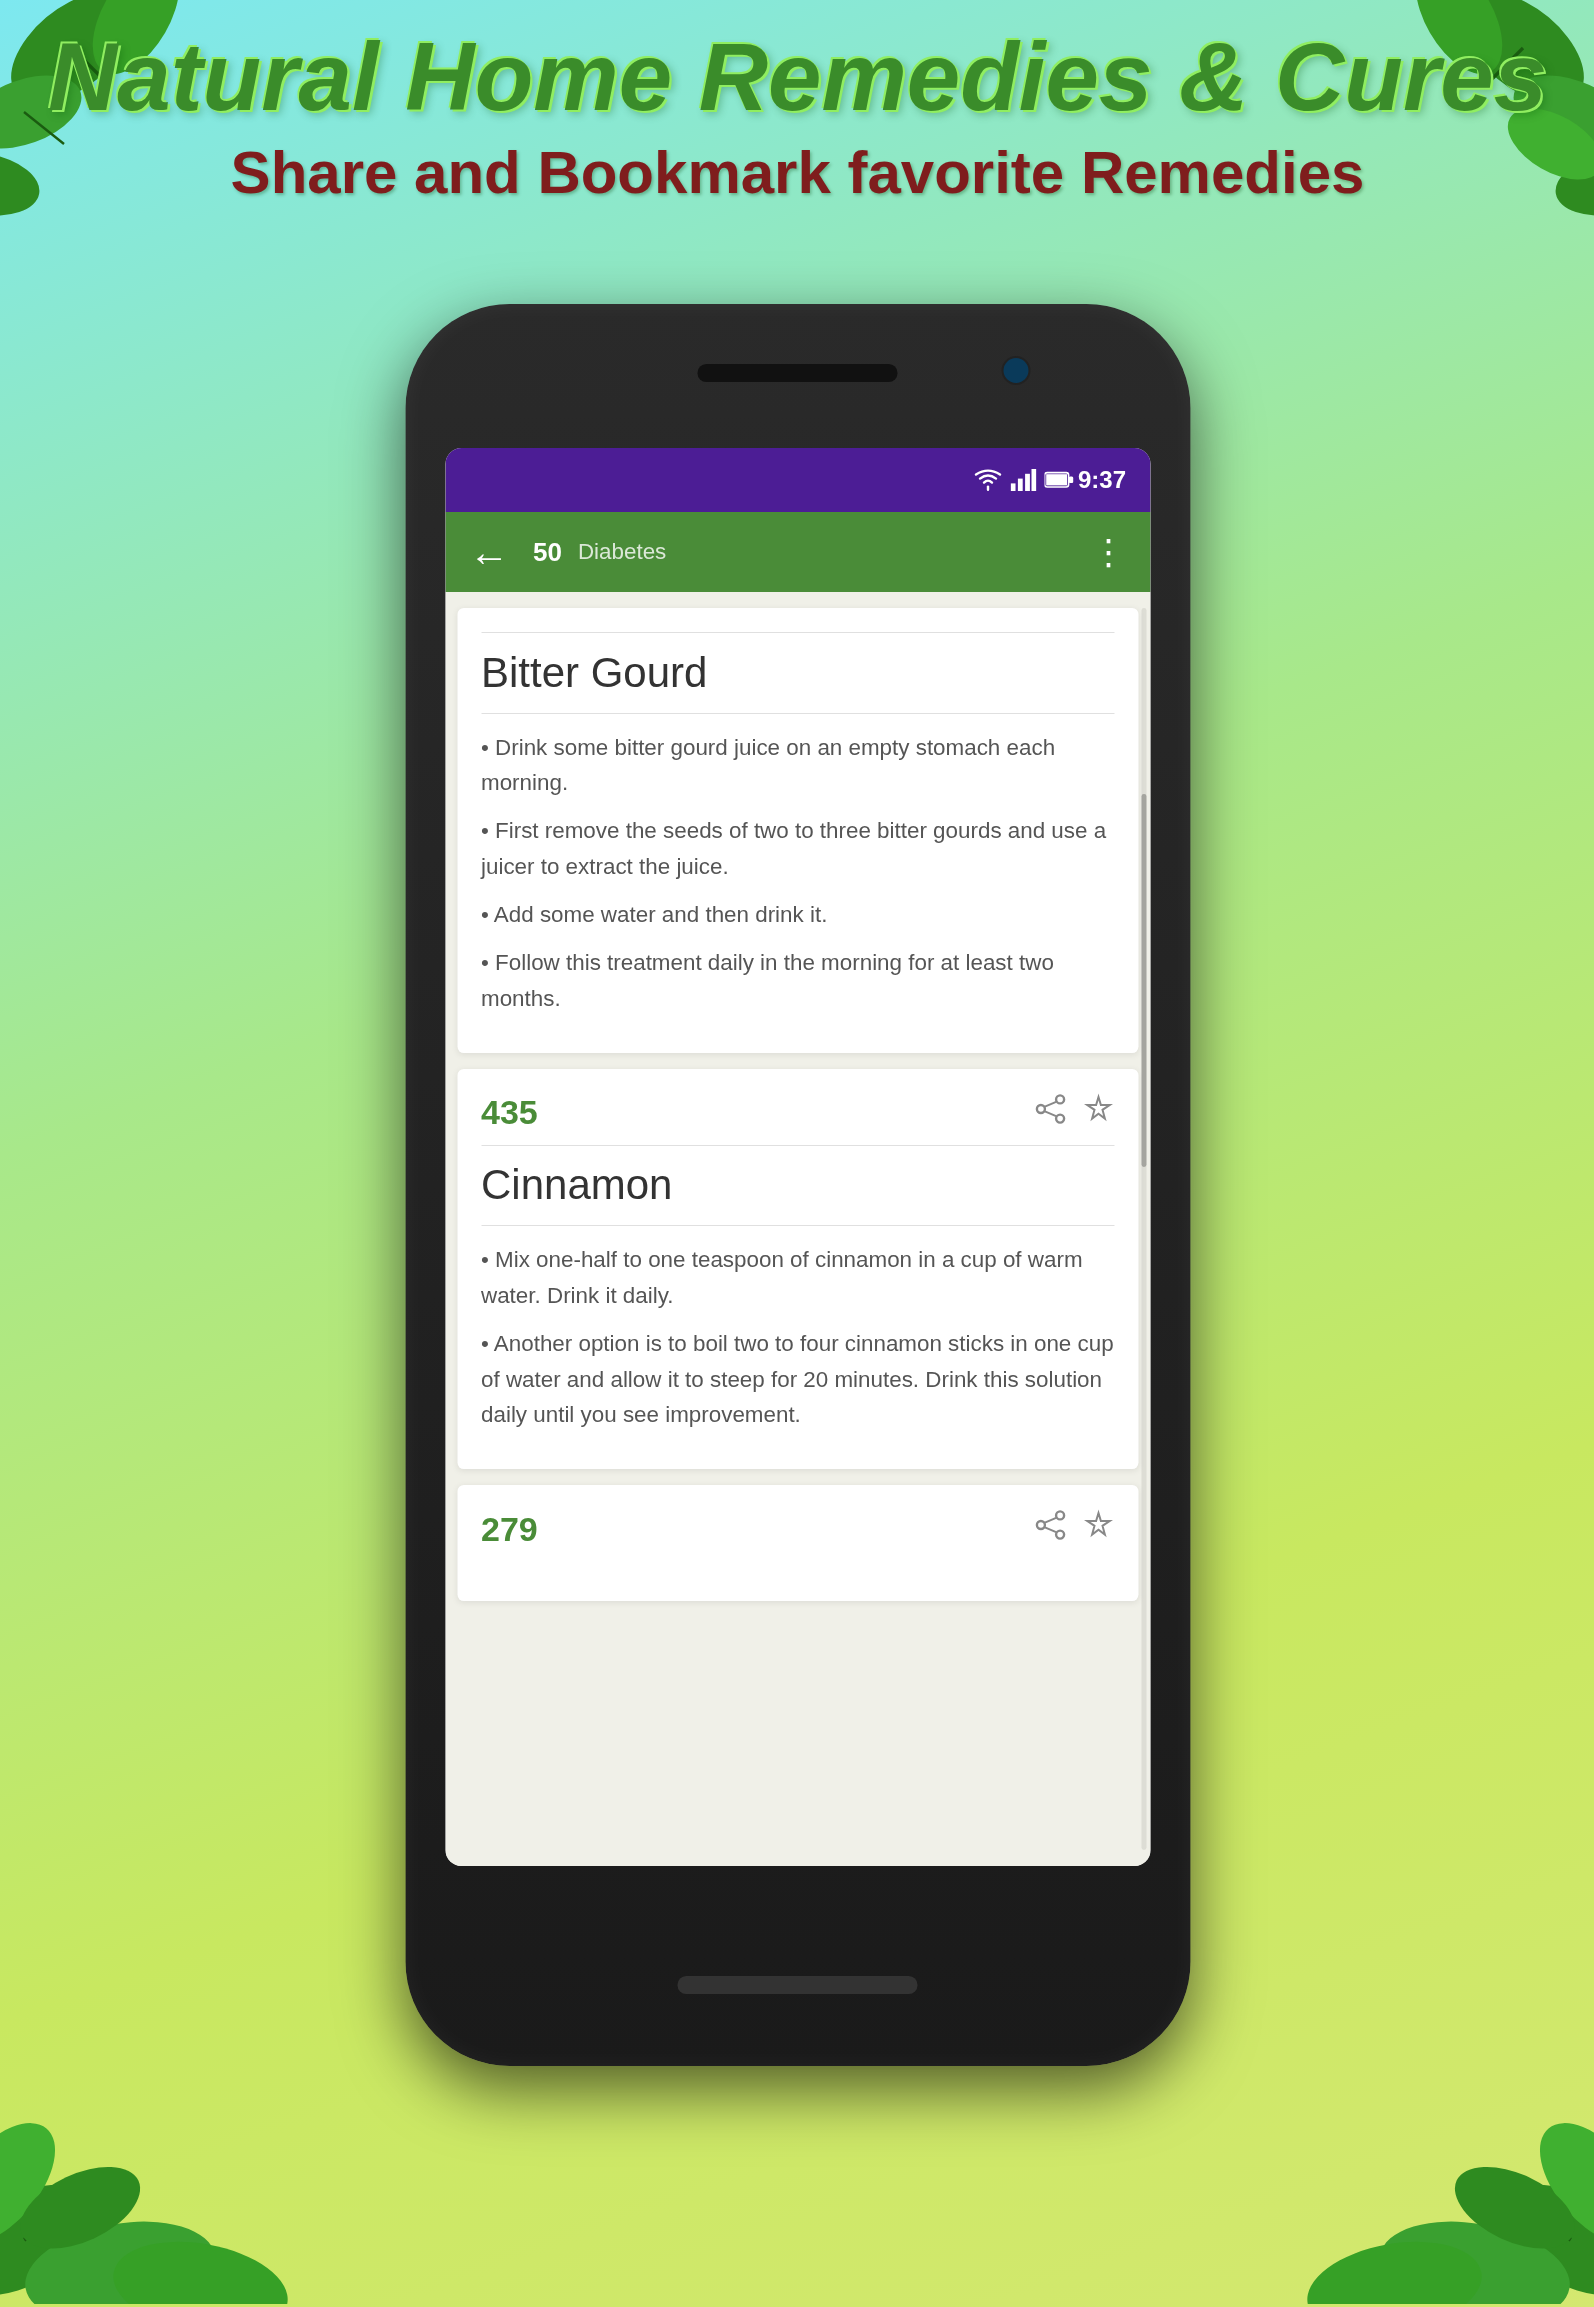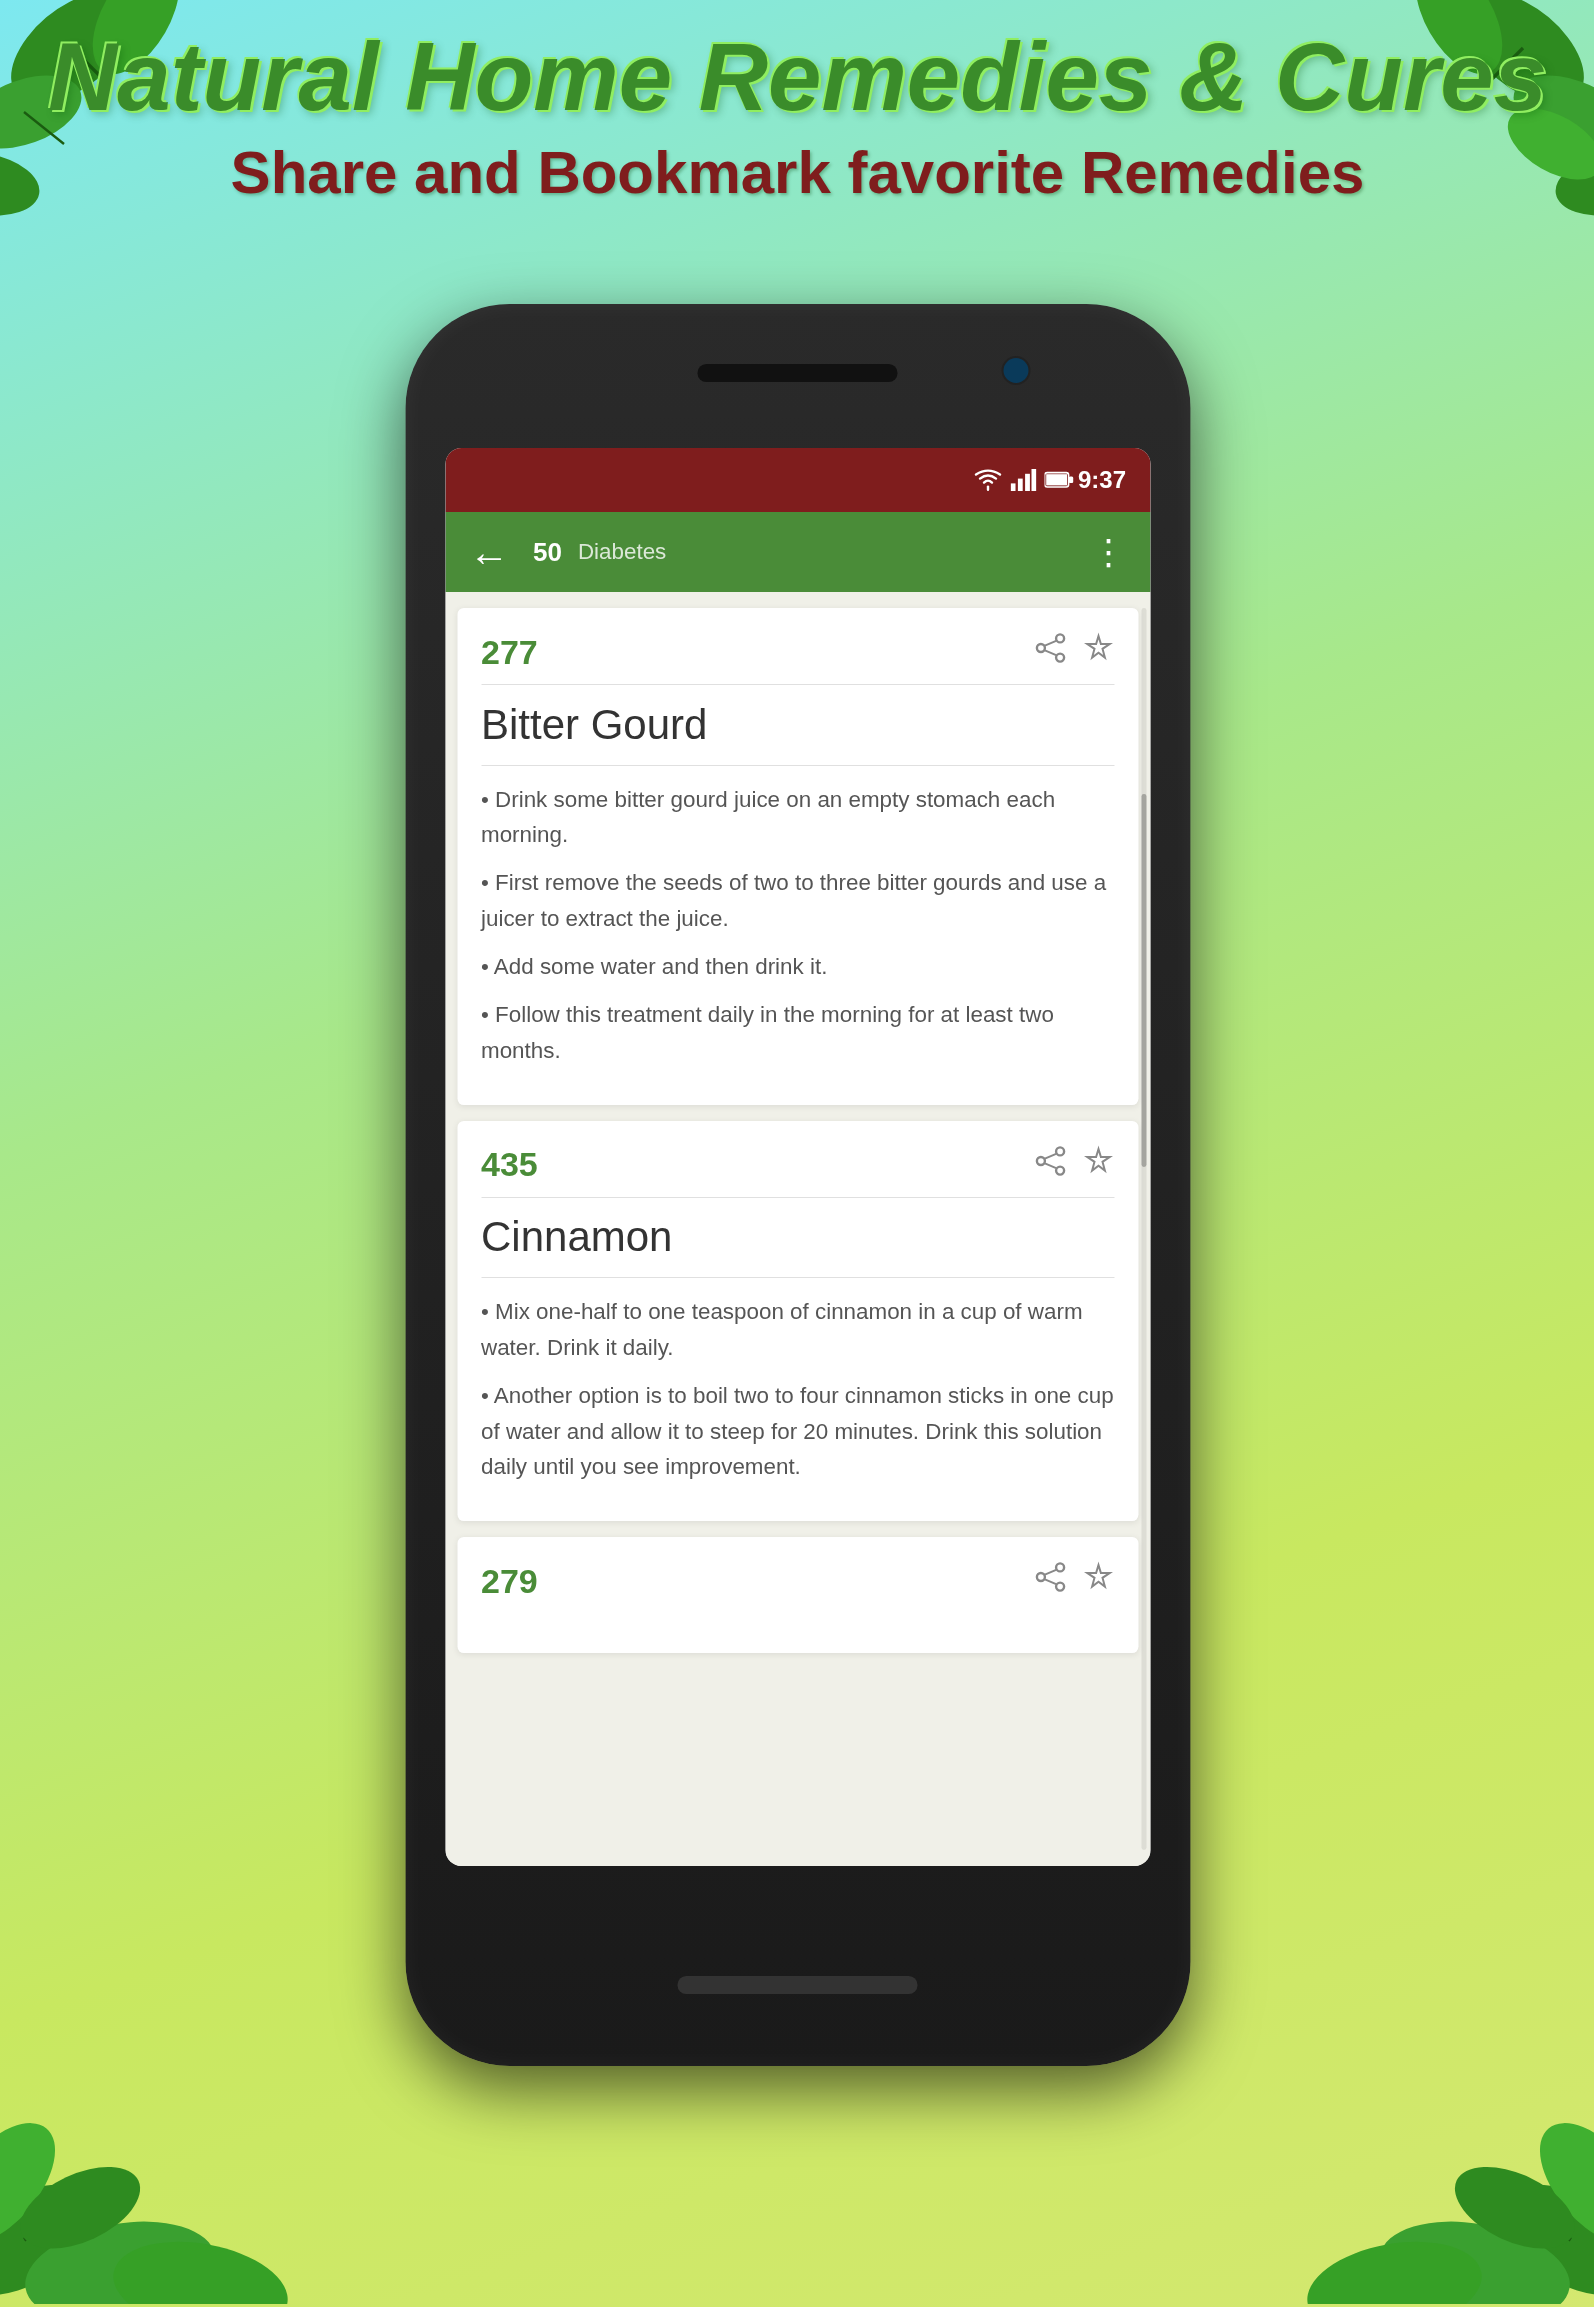"9:37" .status-bar { background: #7f1d1d -> #4c1d95 }
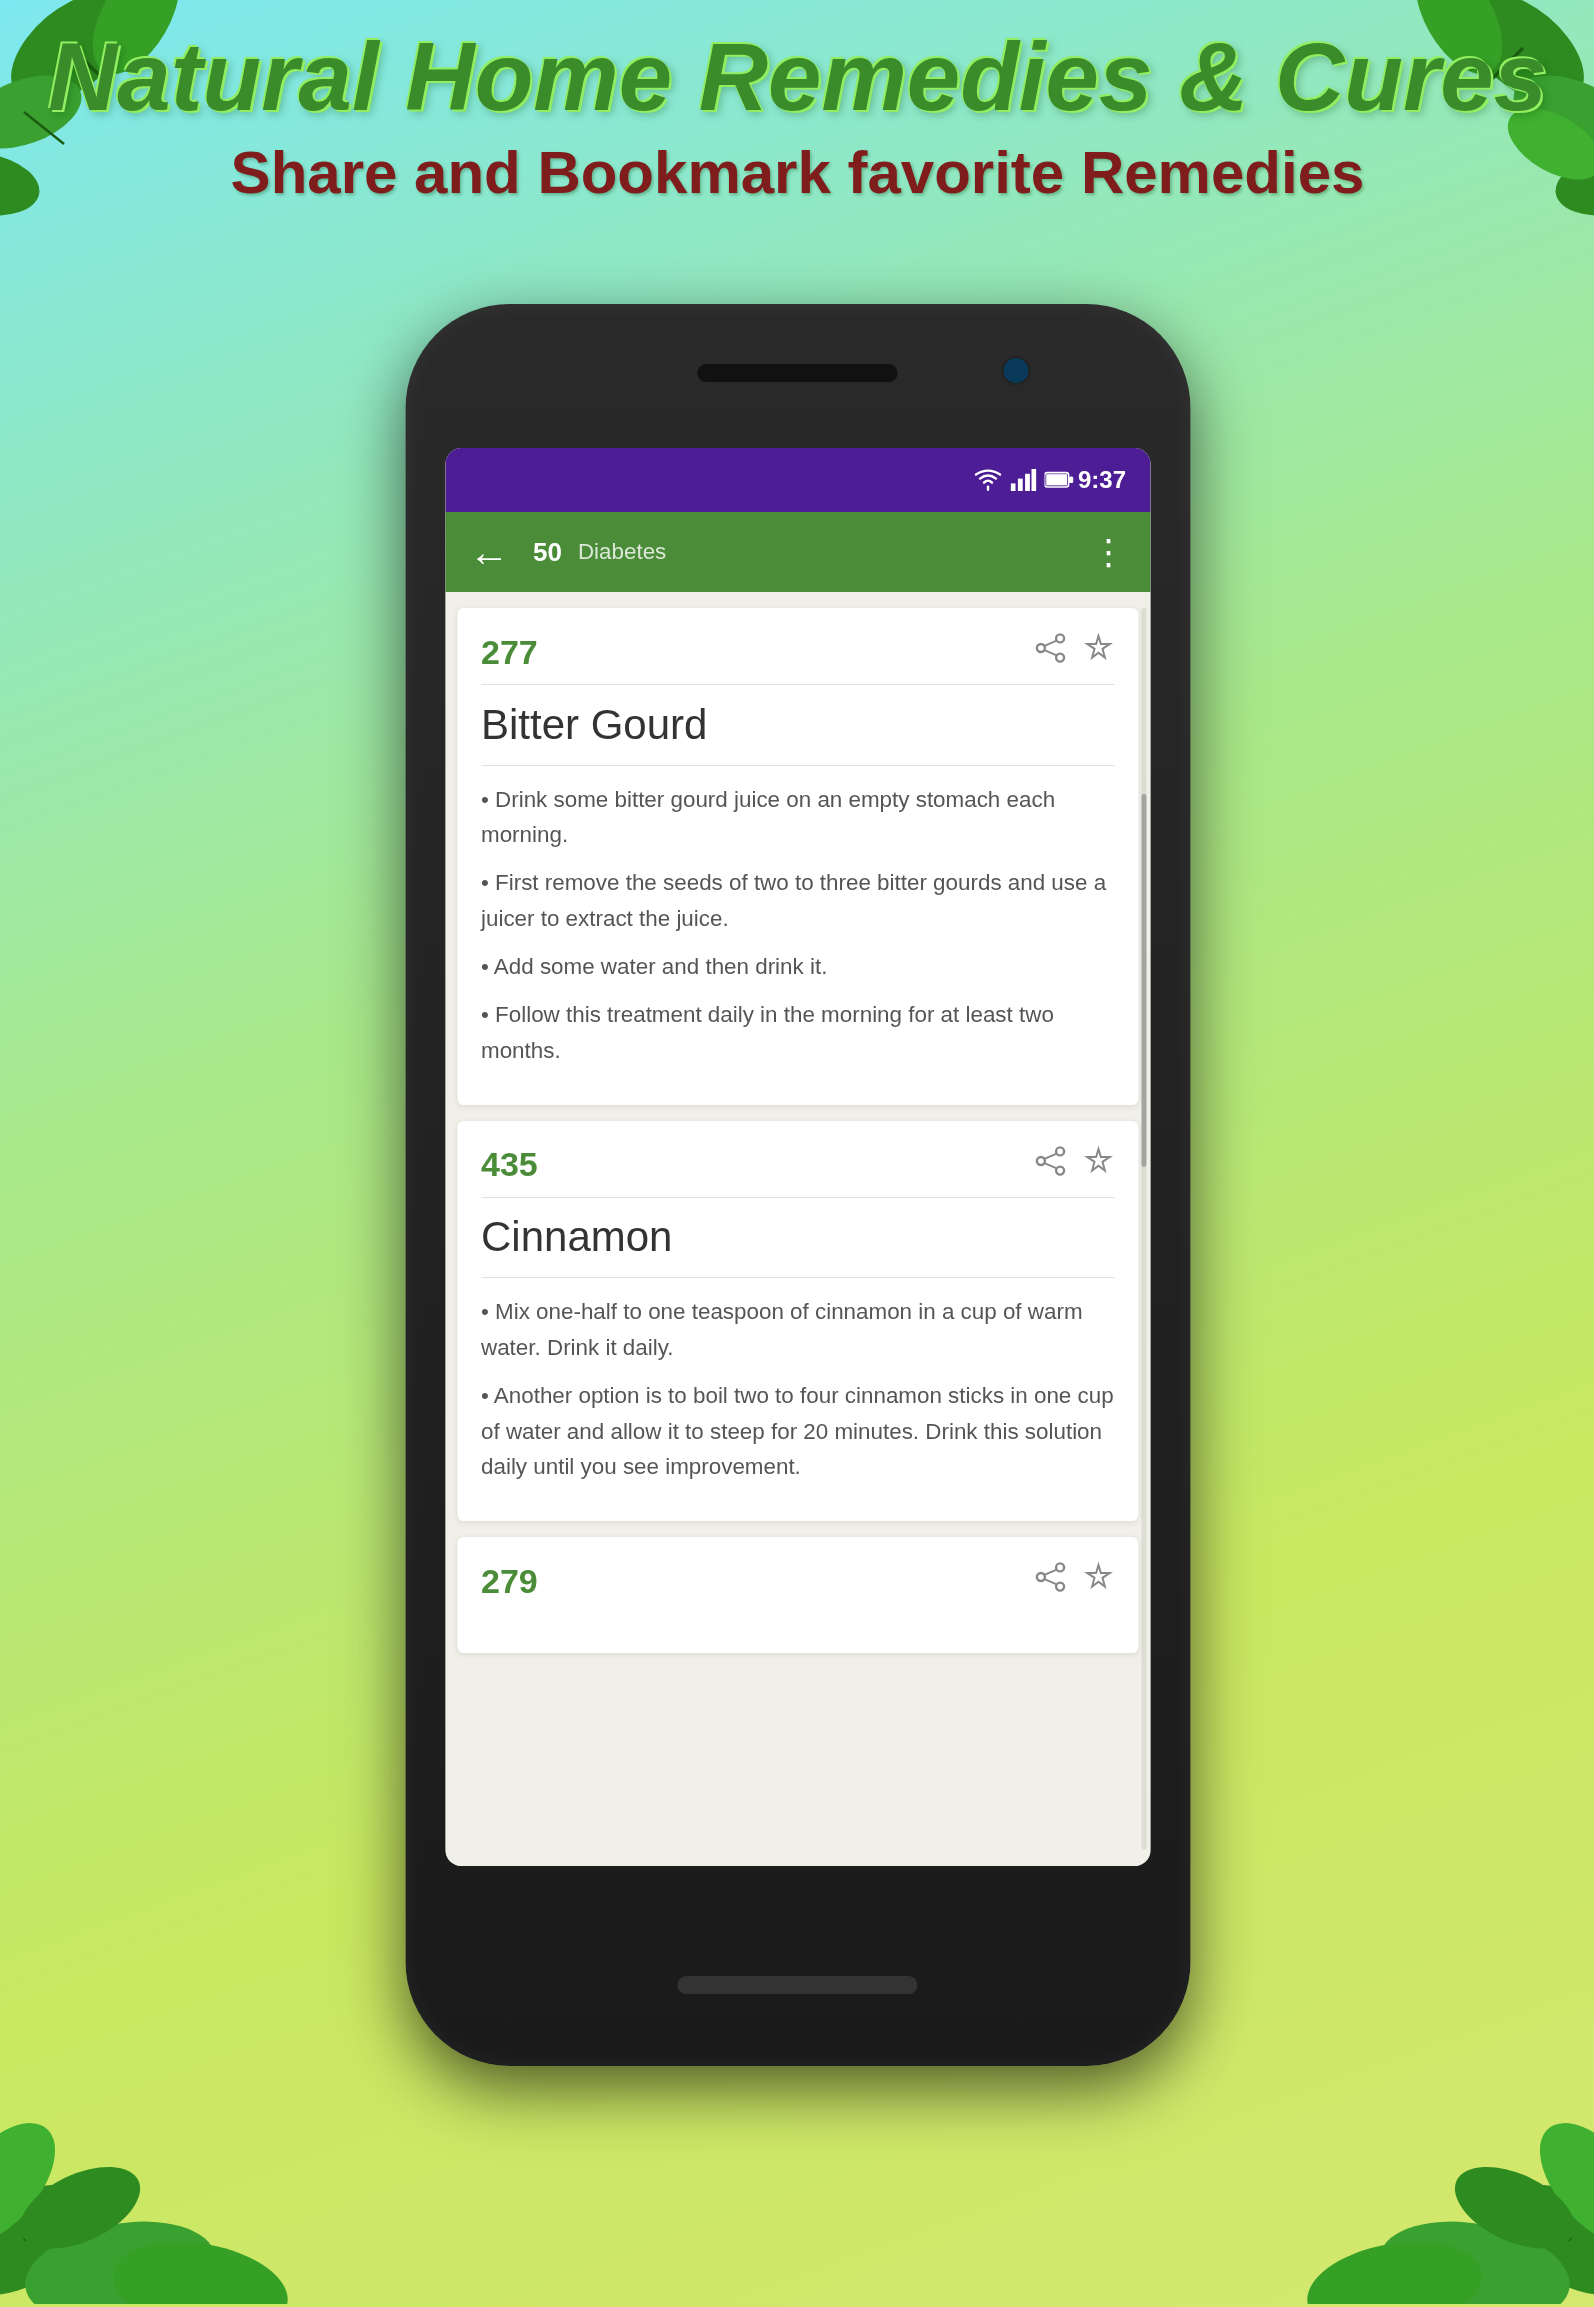"277" div.card-header { html: <div> <div>277</div> <div> <div> <svg> <circle></circle> <circle></circle> <circle></circle> <line></line> <line></line> </svg> </div> <div> <svg> <polygon></polygon> </svg> </div> </div> </div> -> none }
